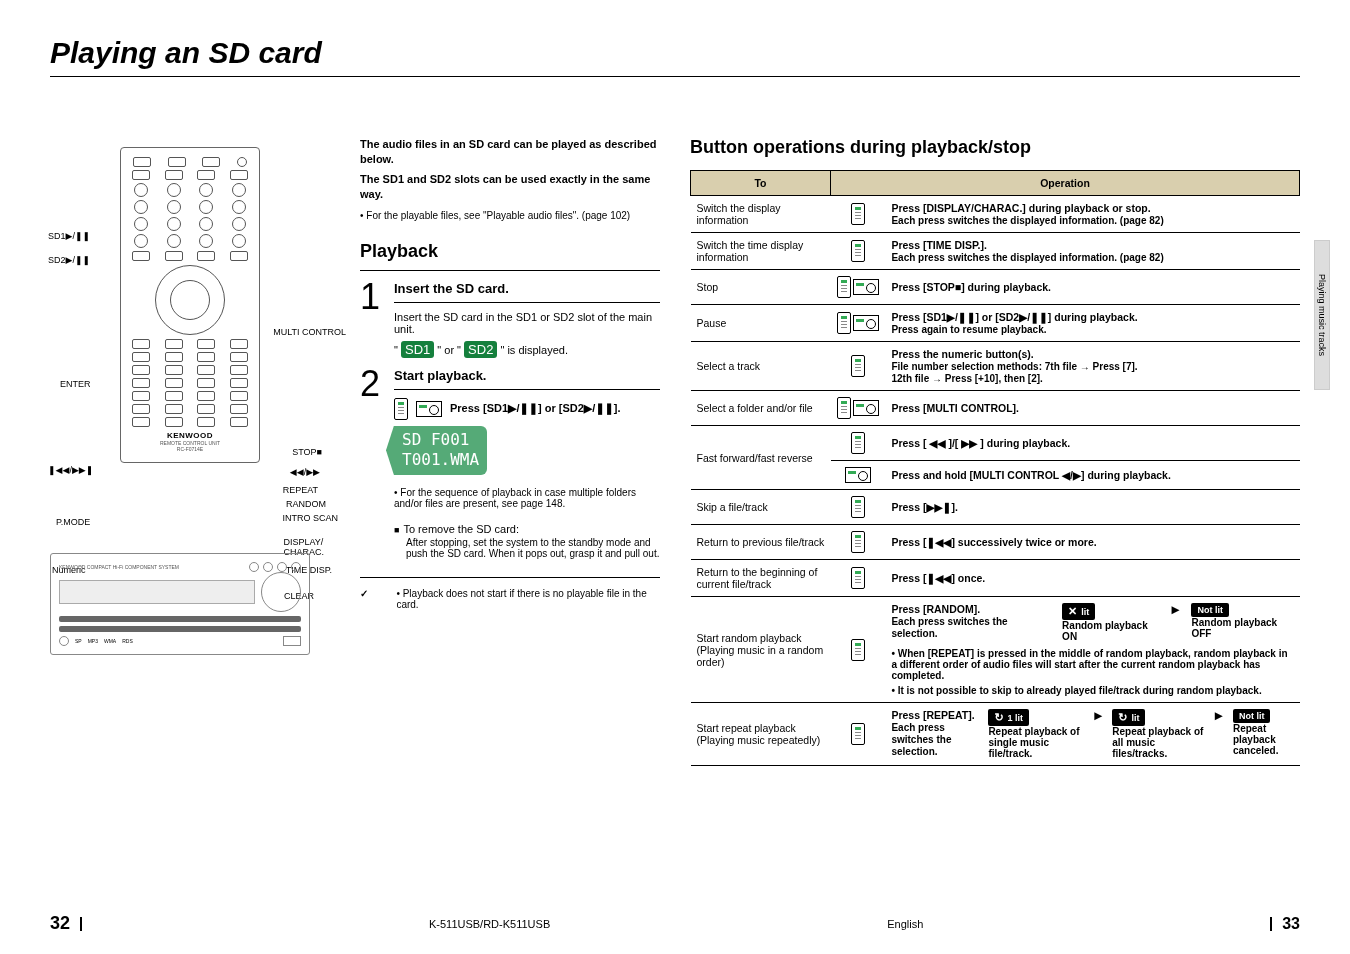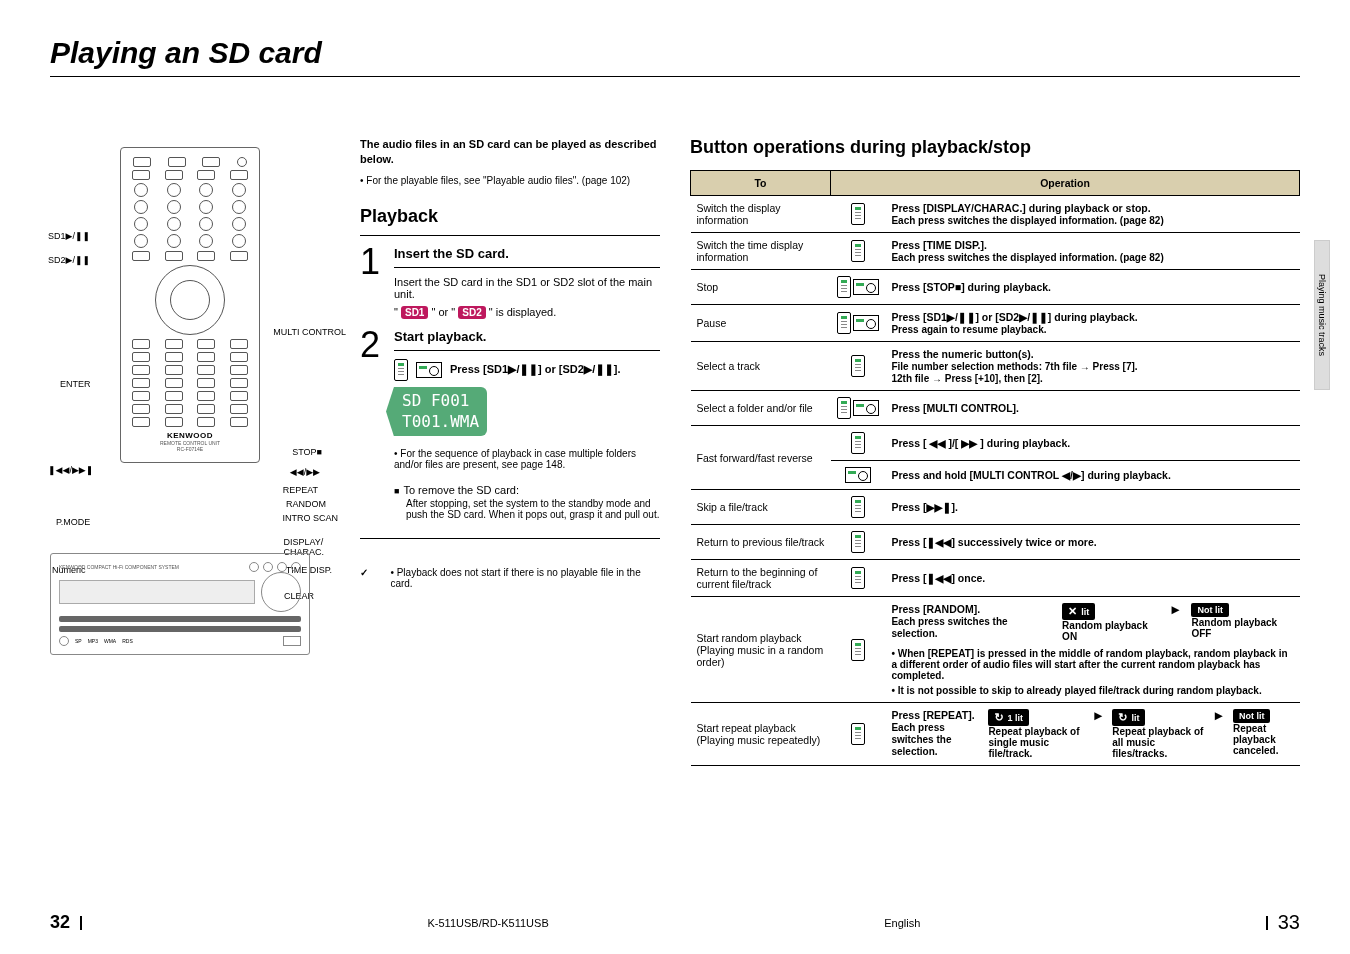"The SD1 and SD2 slots" p.intro { html: none -> <p><b>The SD1 and SD2 slots can be used exactly in the same way.</b></p> }
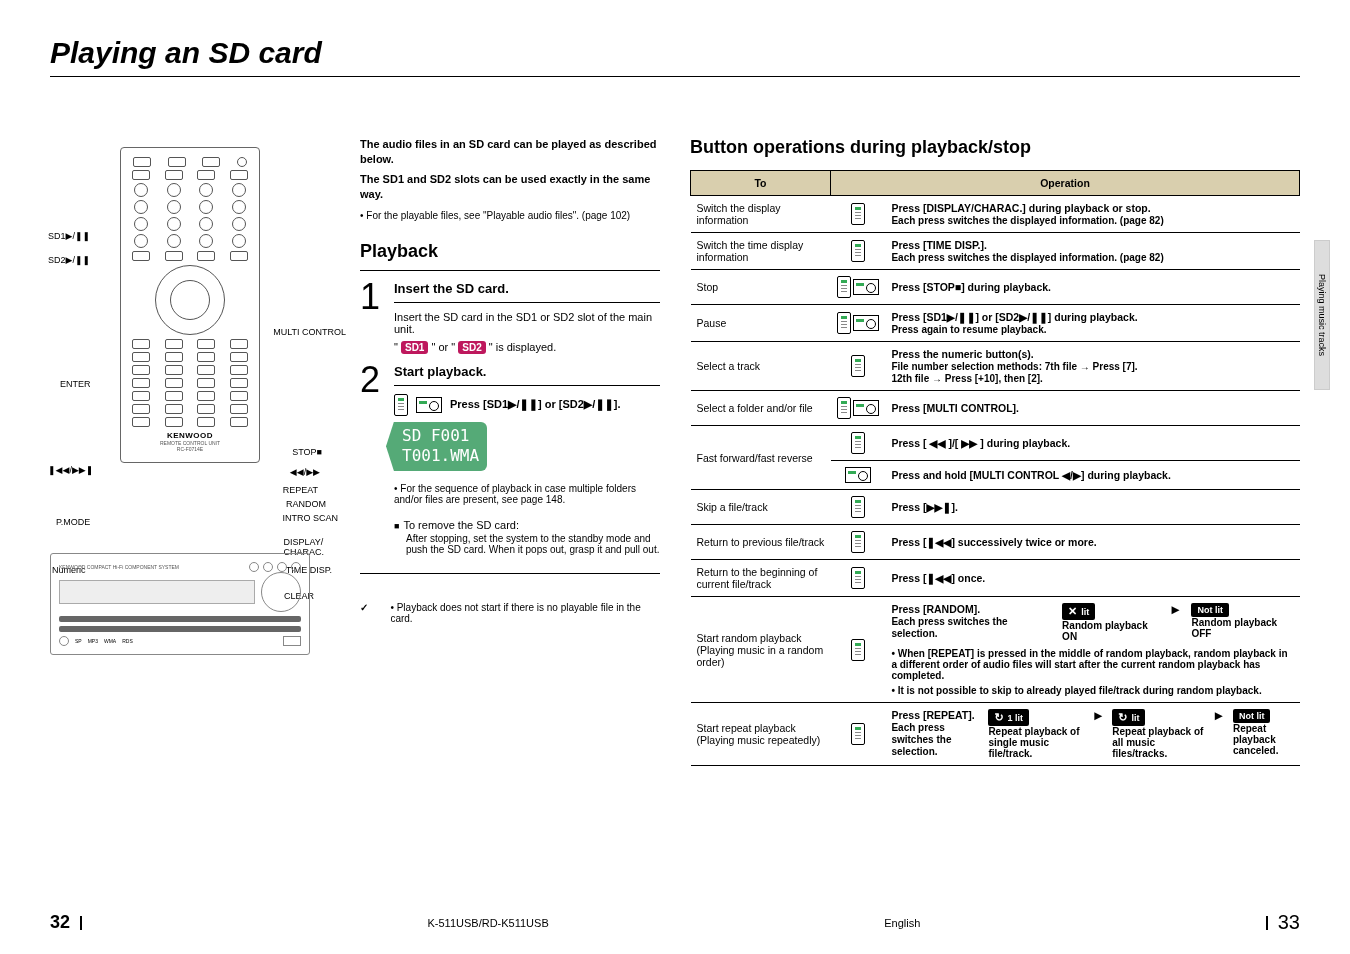"SD1" .sd-badge { background: #be185d -> #15803d; font-size: 10px -> 13px; font-weight: 700 -> 400 }
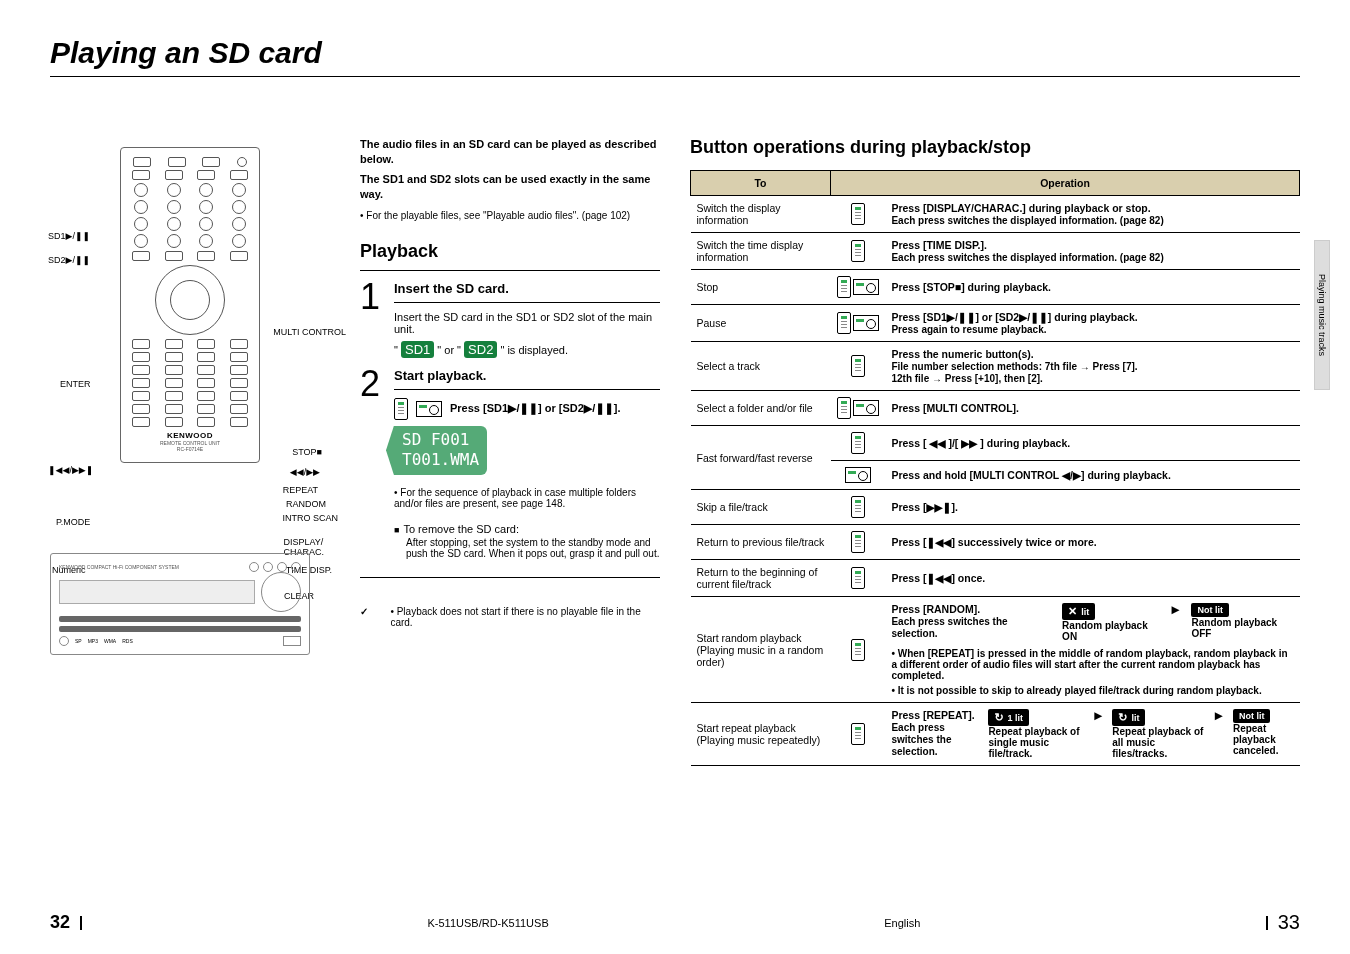"• Playback does not start" .check-row { gap: 18px -> 24px; padding-top: 28px -> 10px }
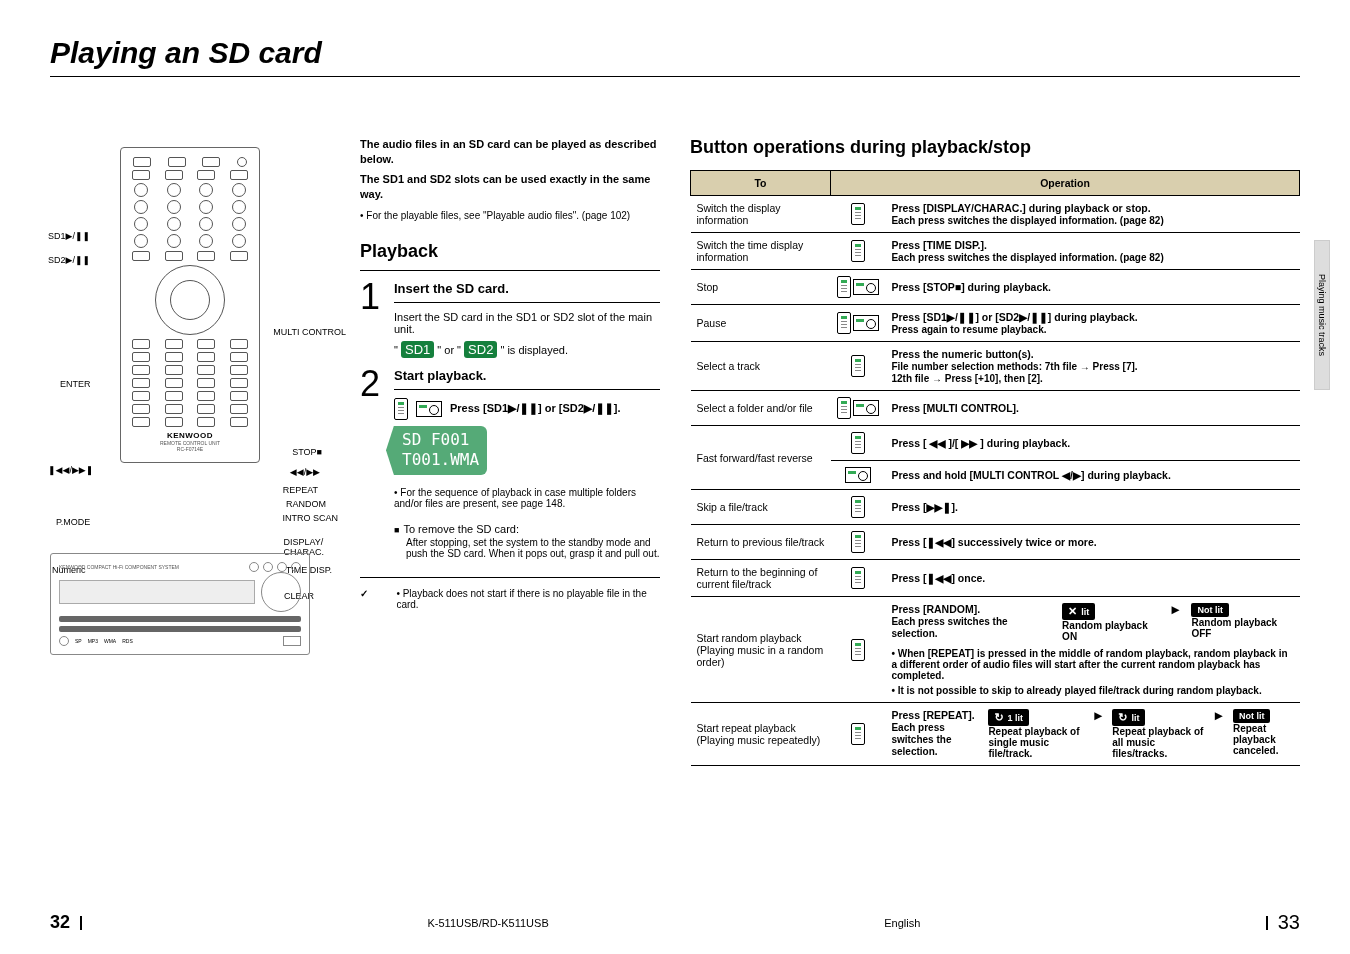"33" .footer .pg-r { font-size: 20px -> 16px; font-weight: 400 -> 700 }
